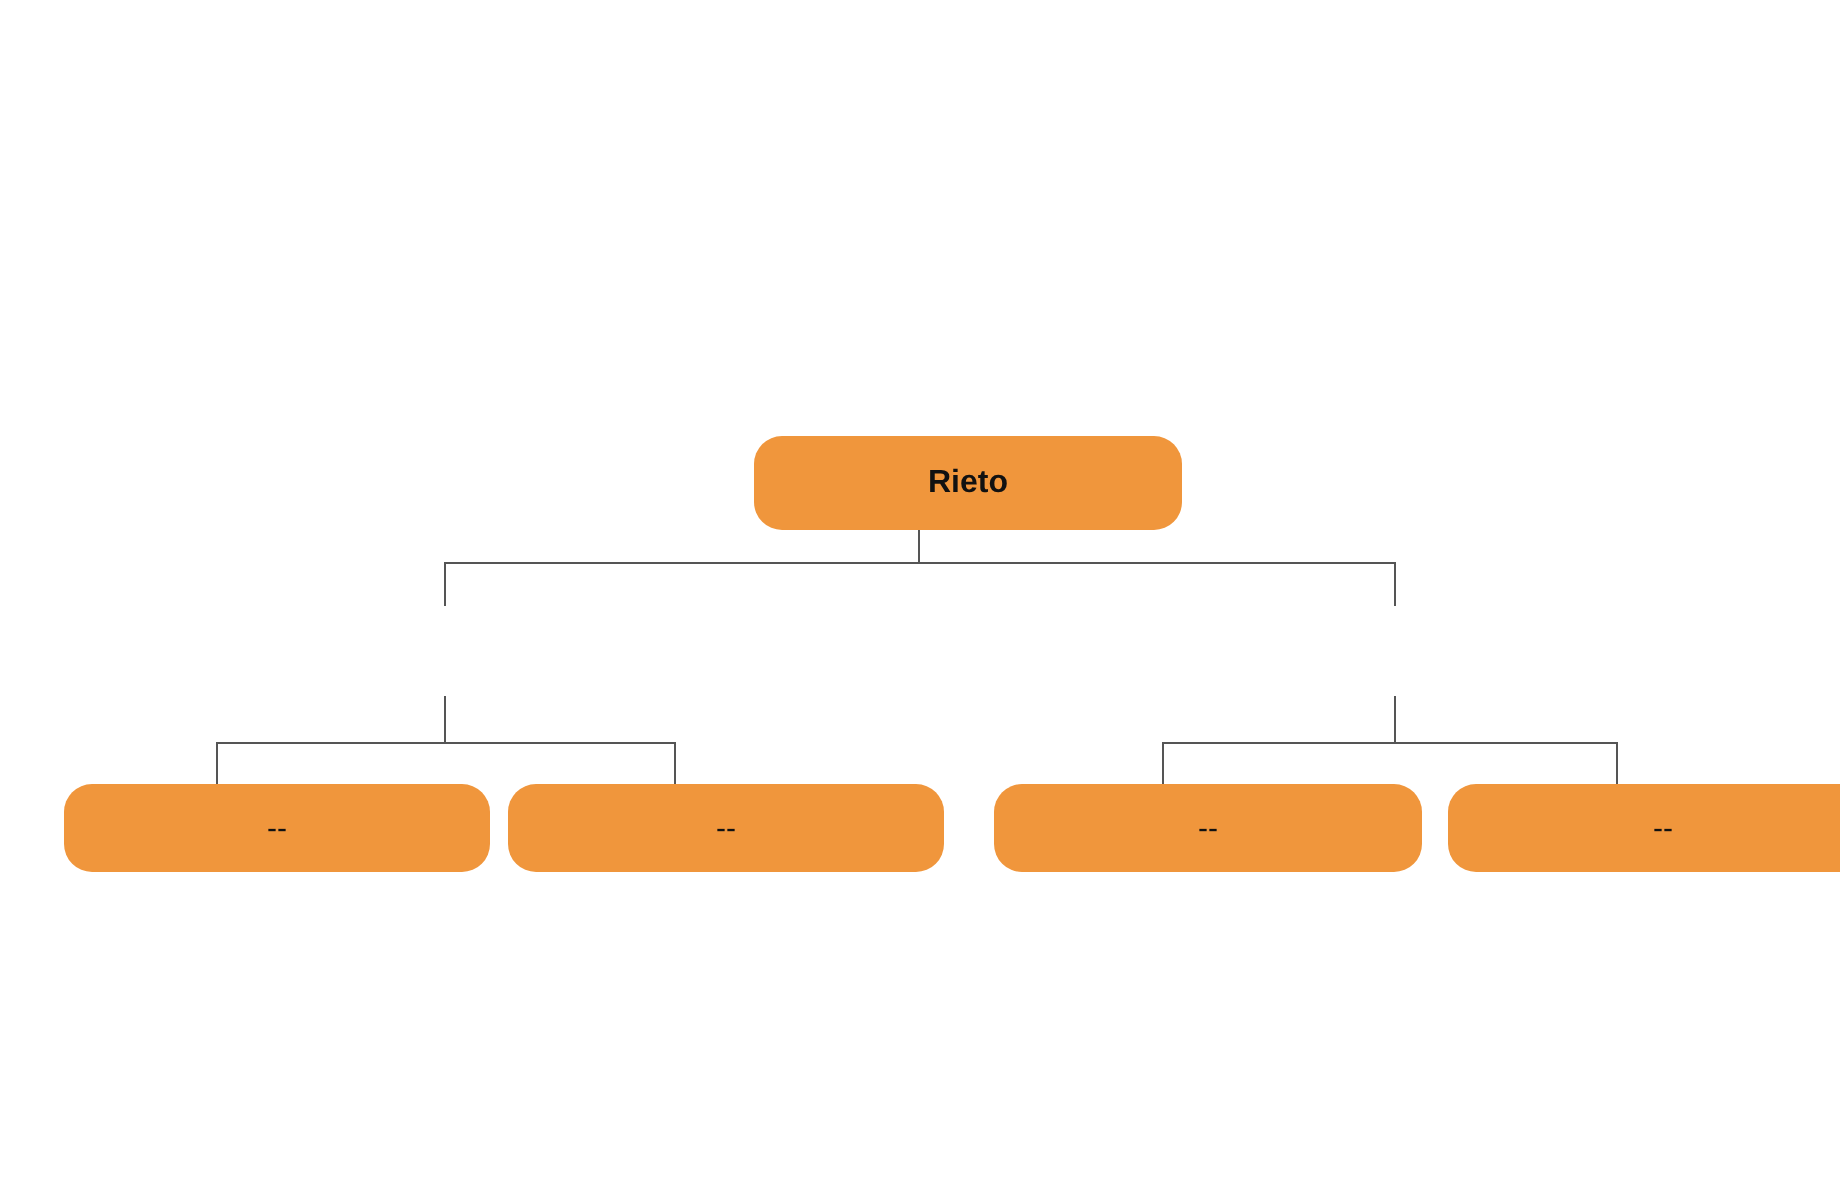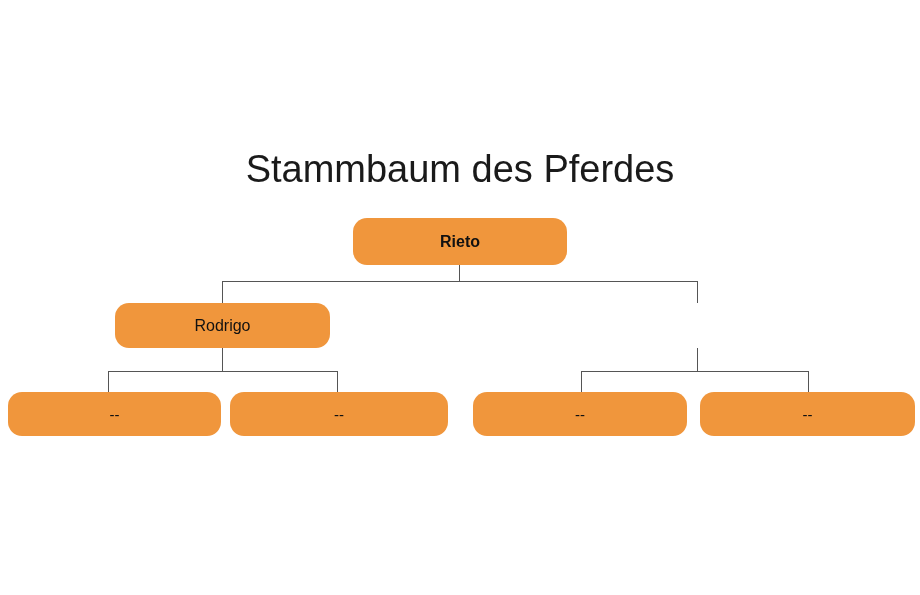"Stammbaum des Pferdes" div { html: <div>Stammbaum des Pferdes</div> -> none }
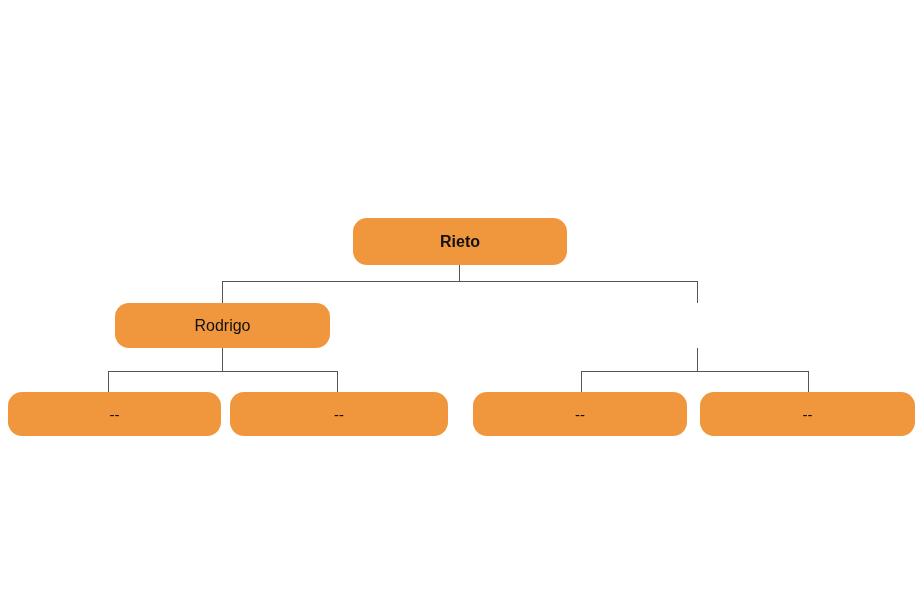"Rieto" .node { margin-left: none -> 24px }
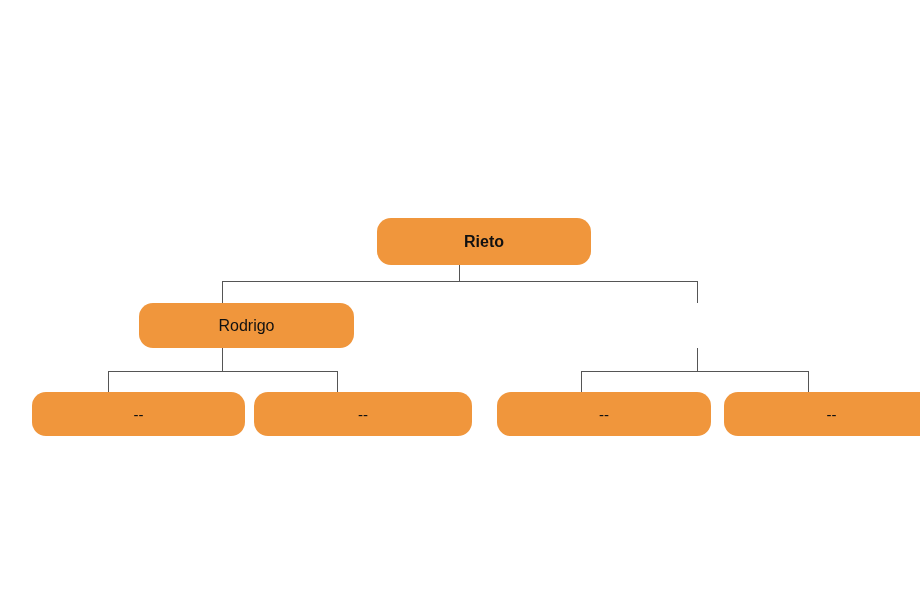"Rodrigo" div.node { html: <div> <span>Rodrigo</span> </div> -> none }
